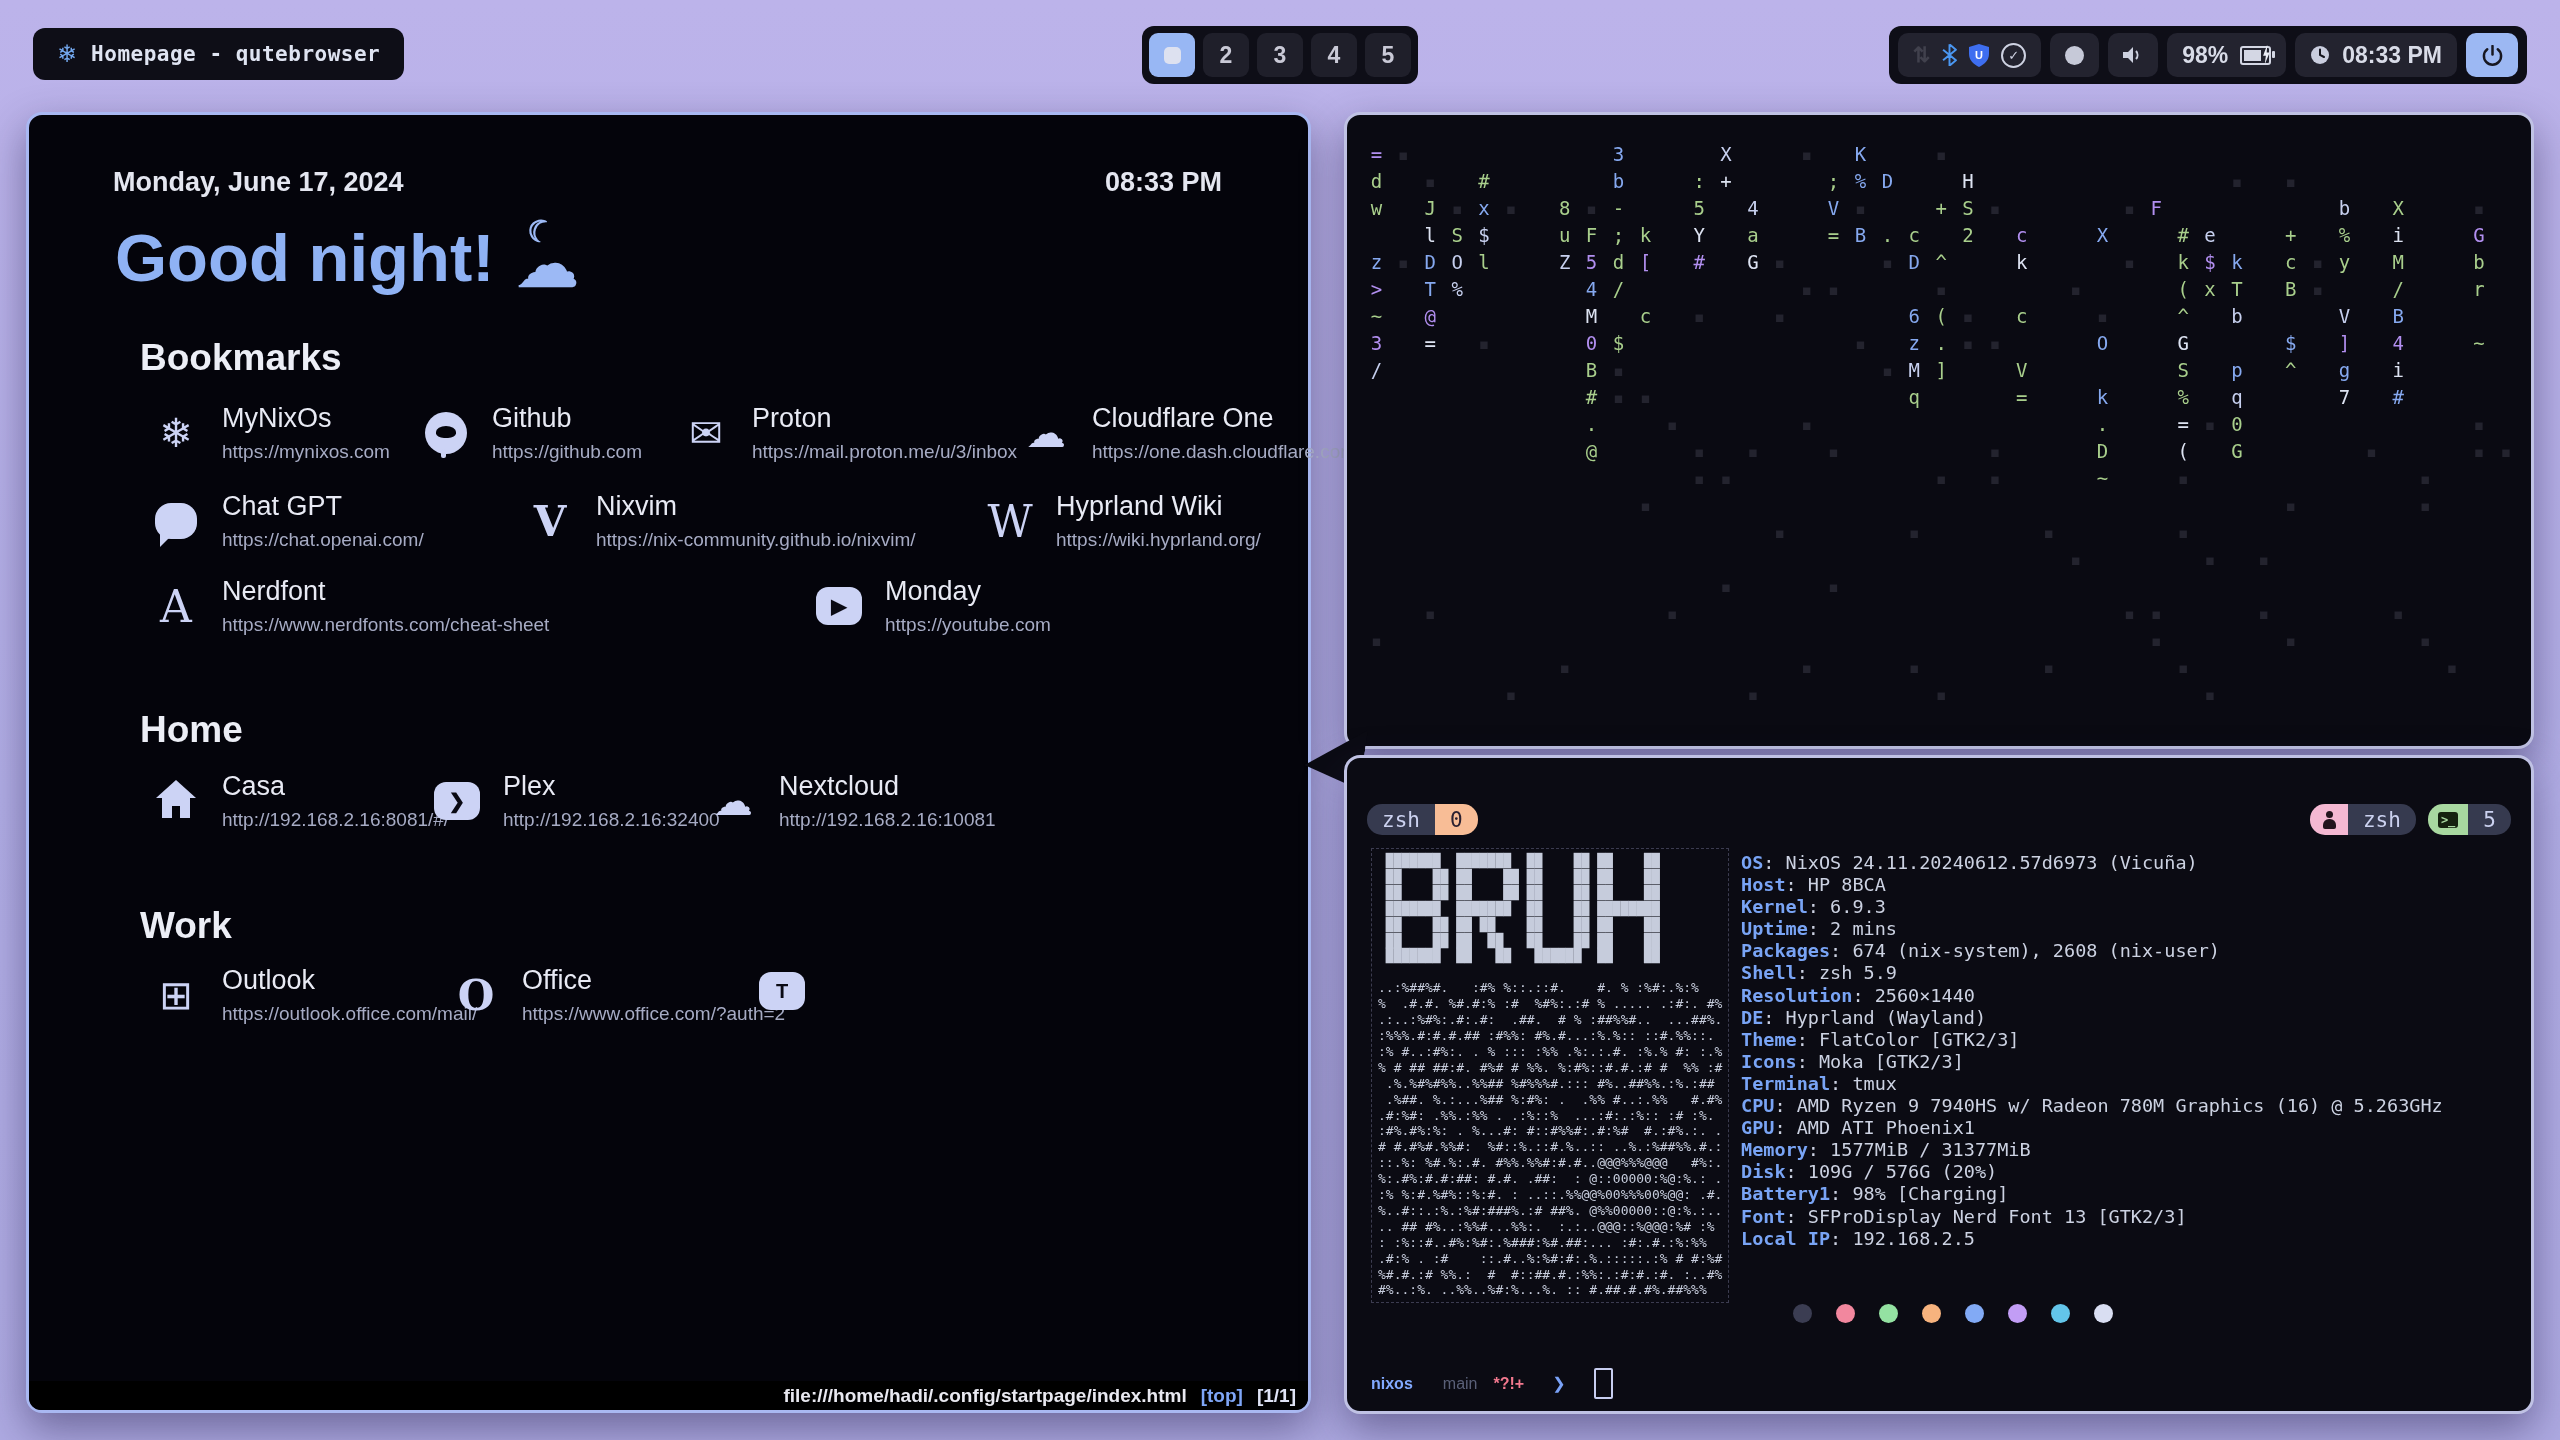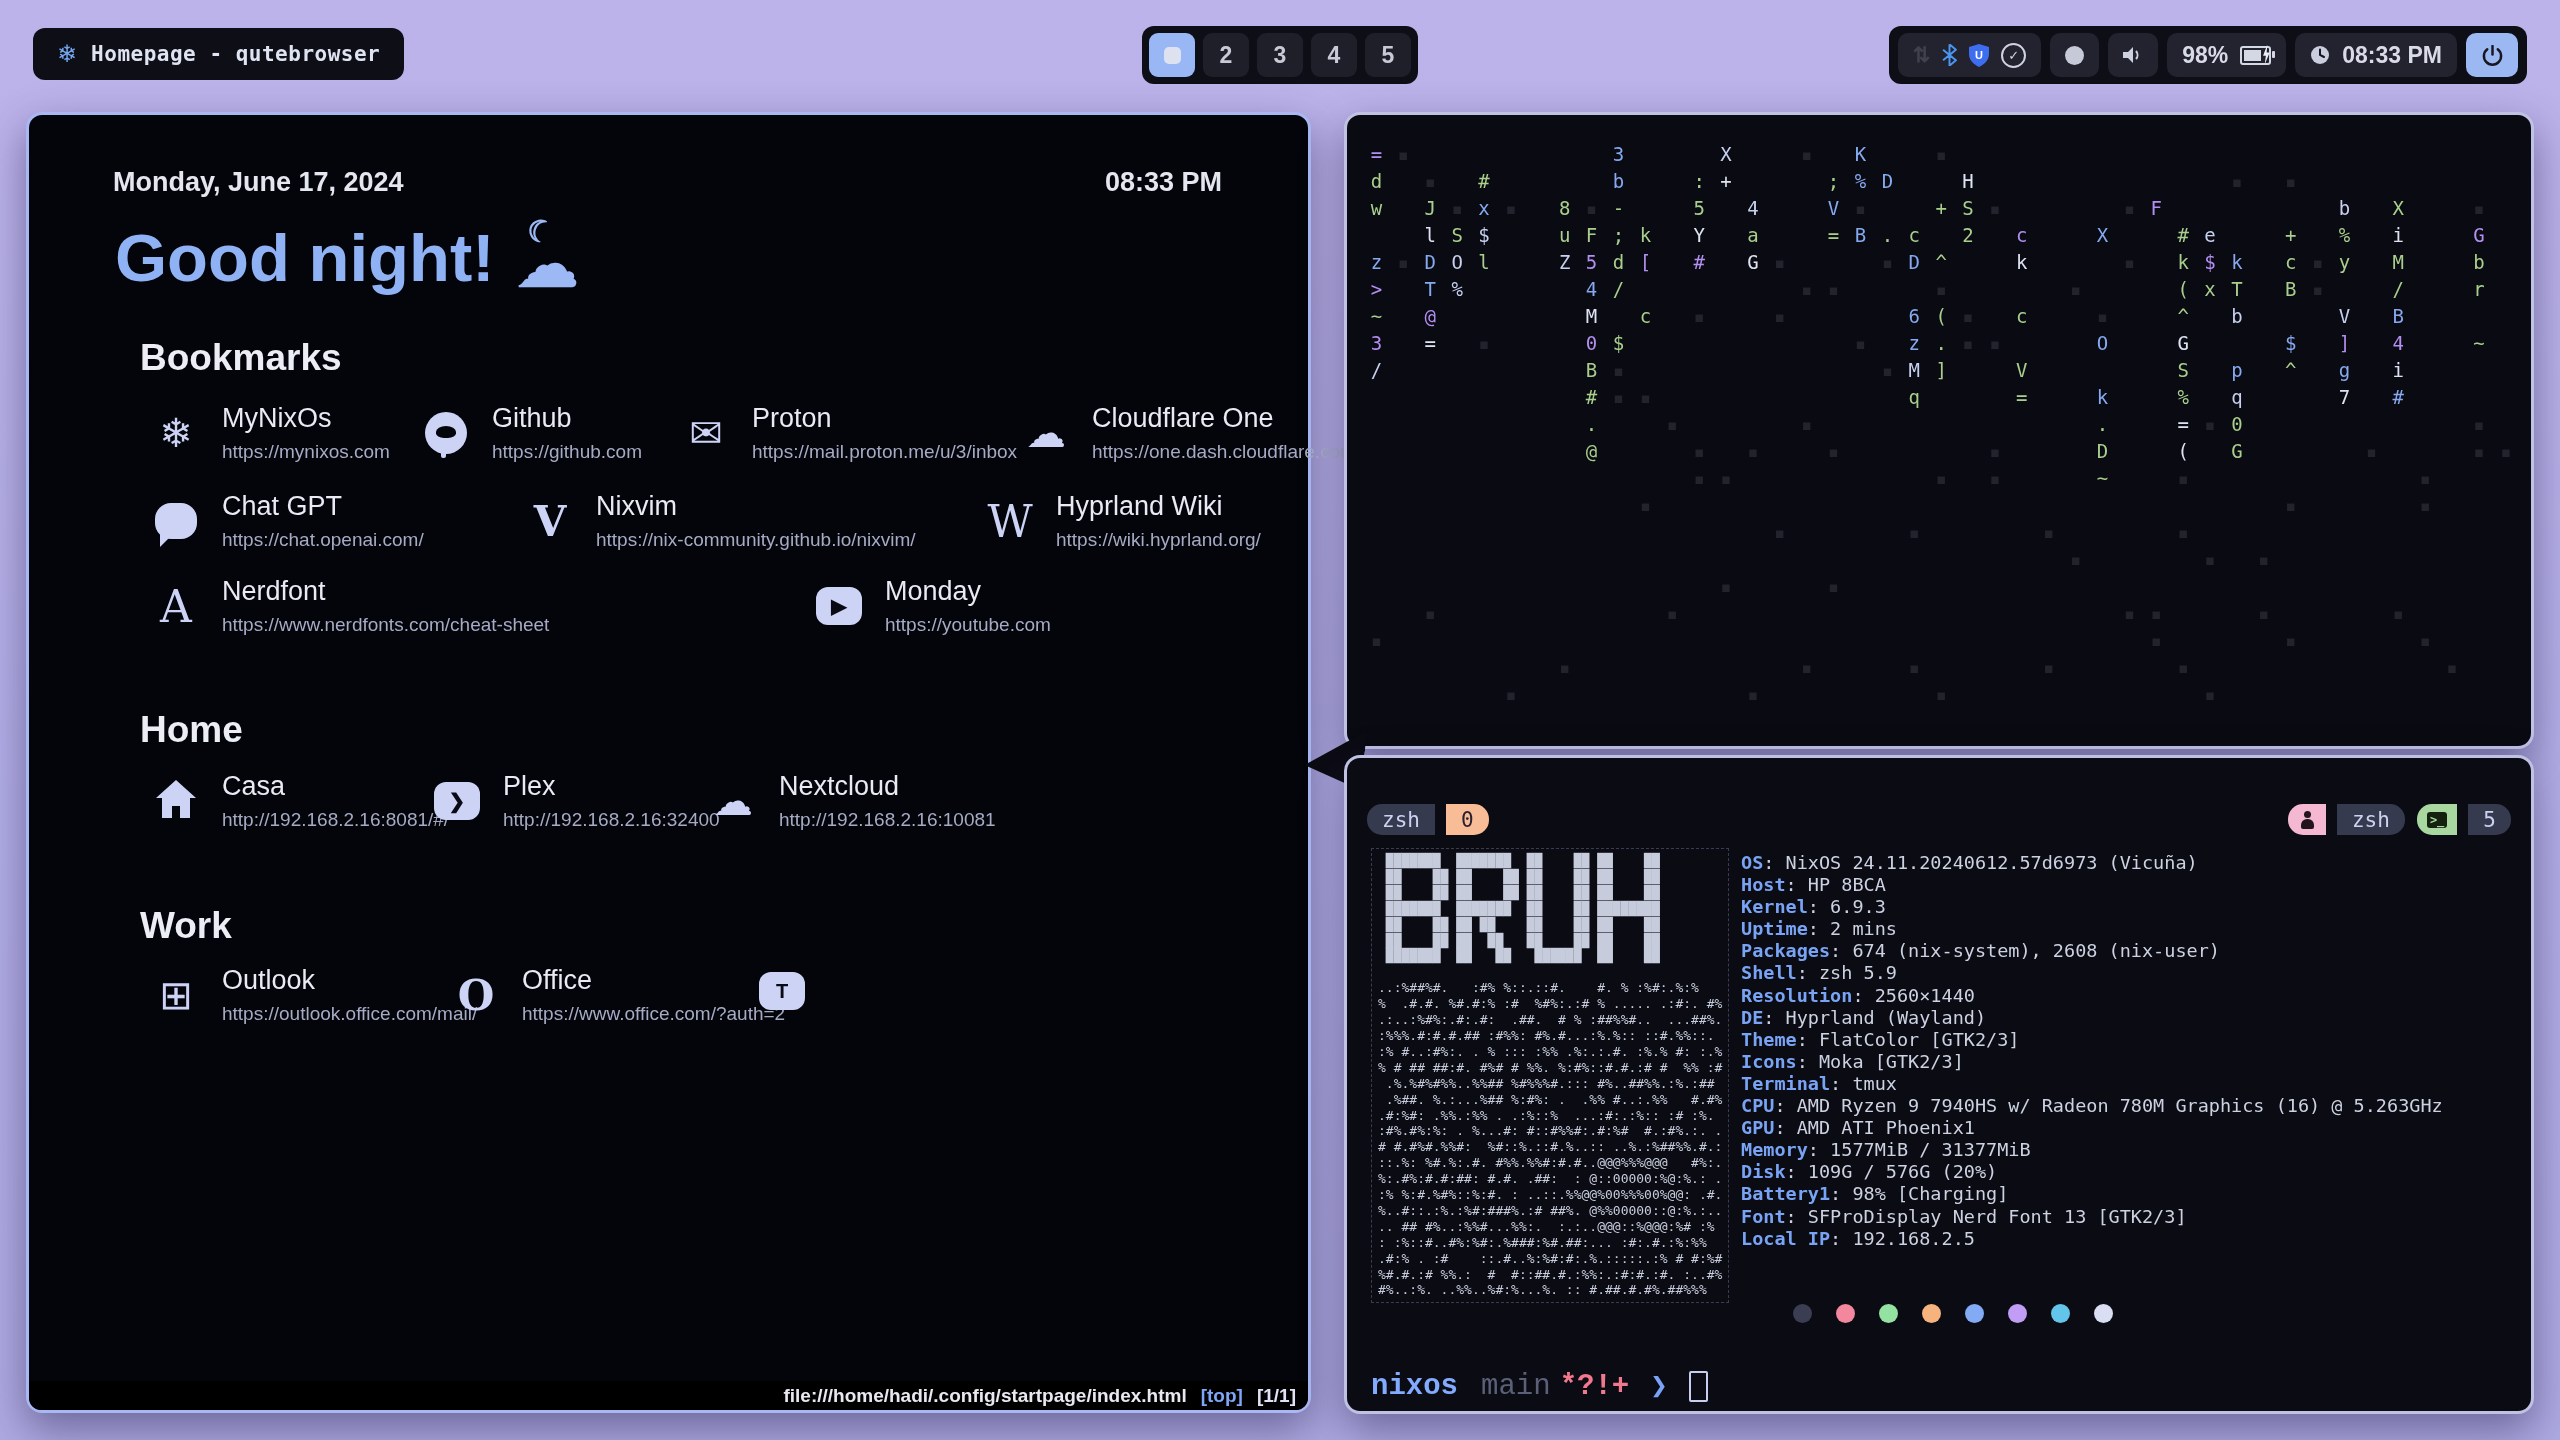"zsh" .tpill { gap: 11px -> none }
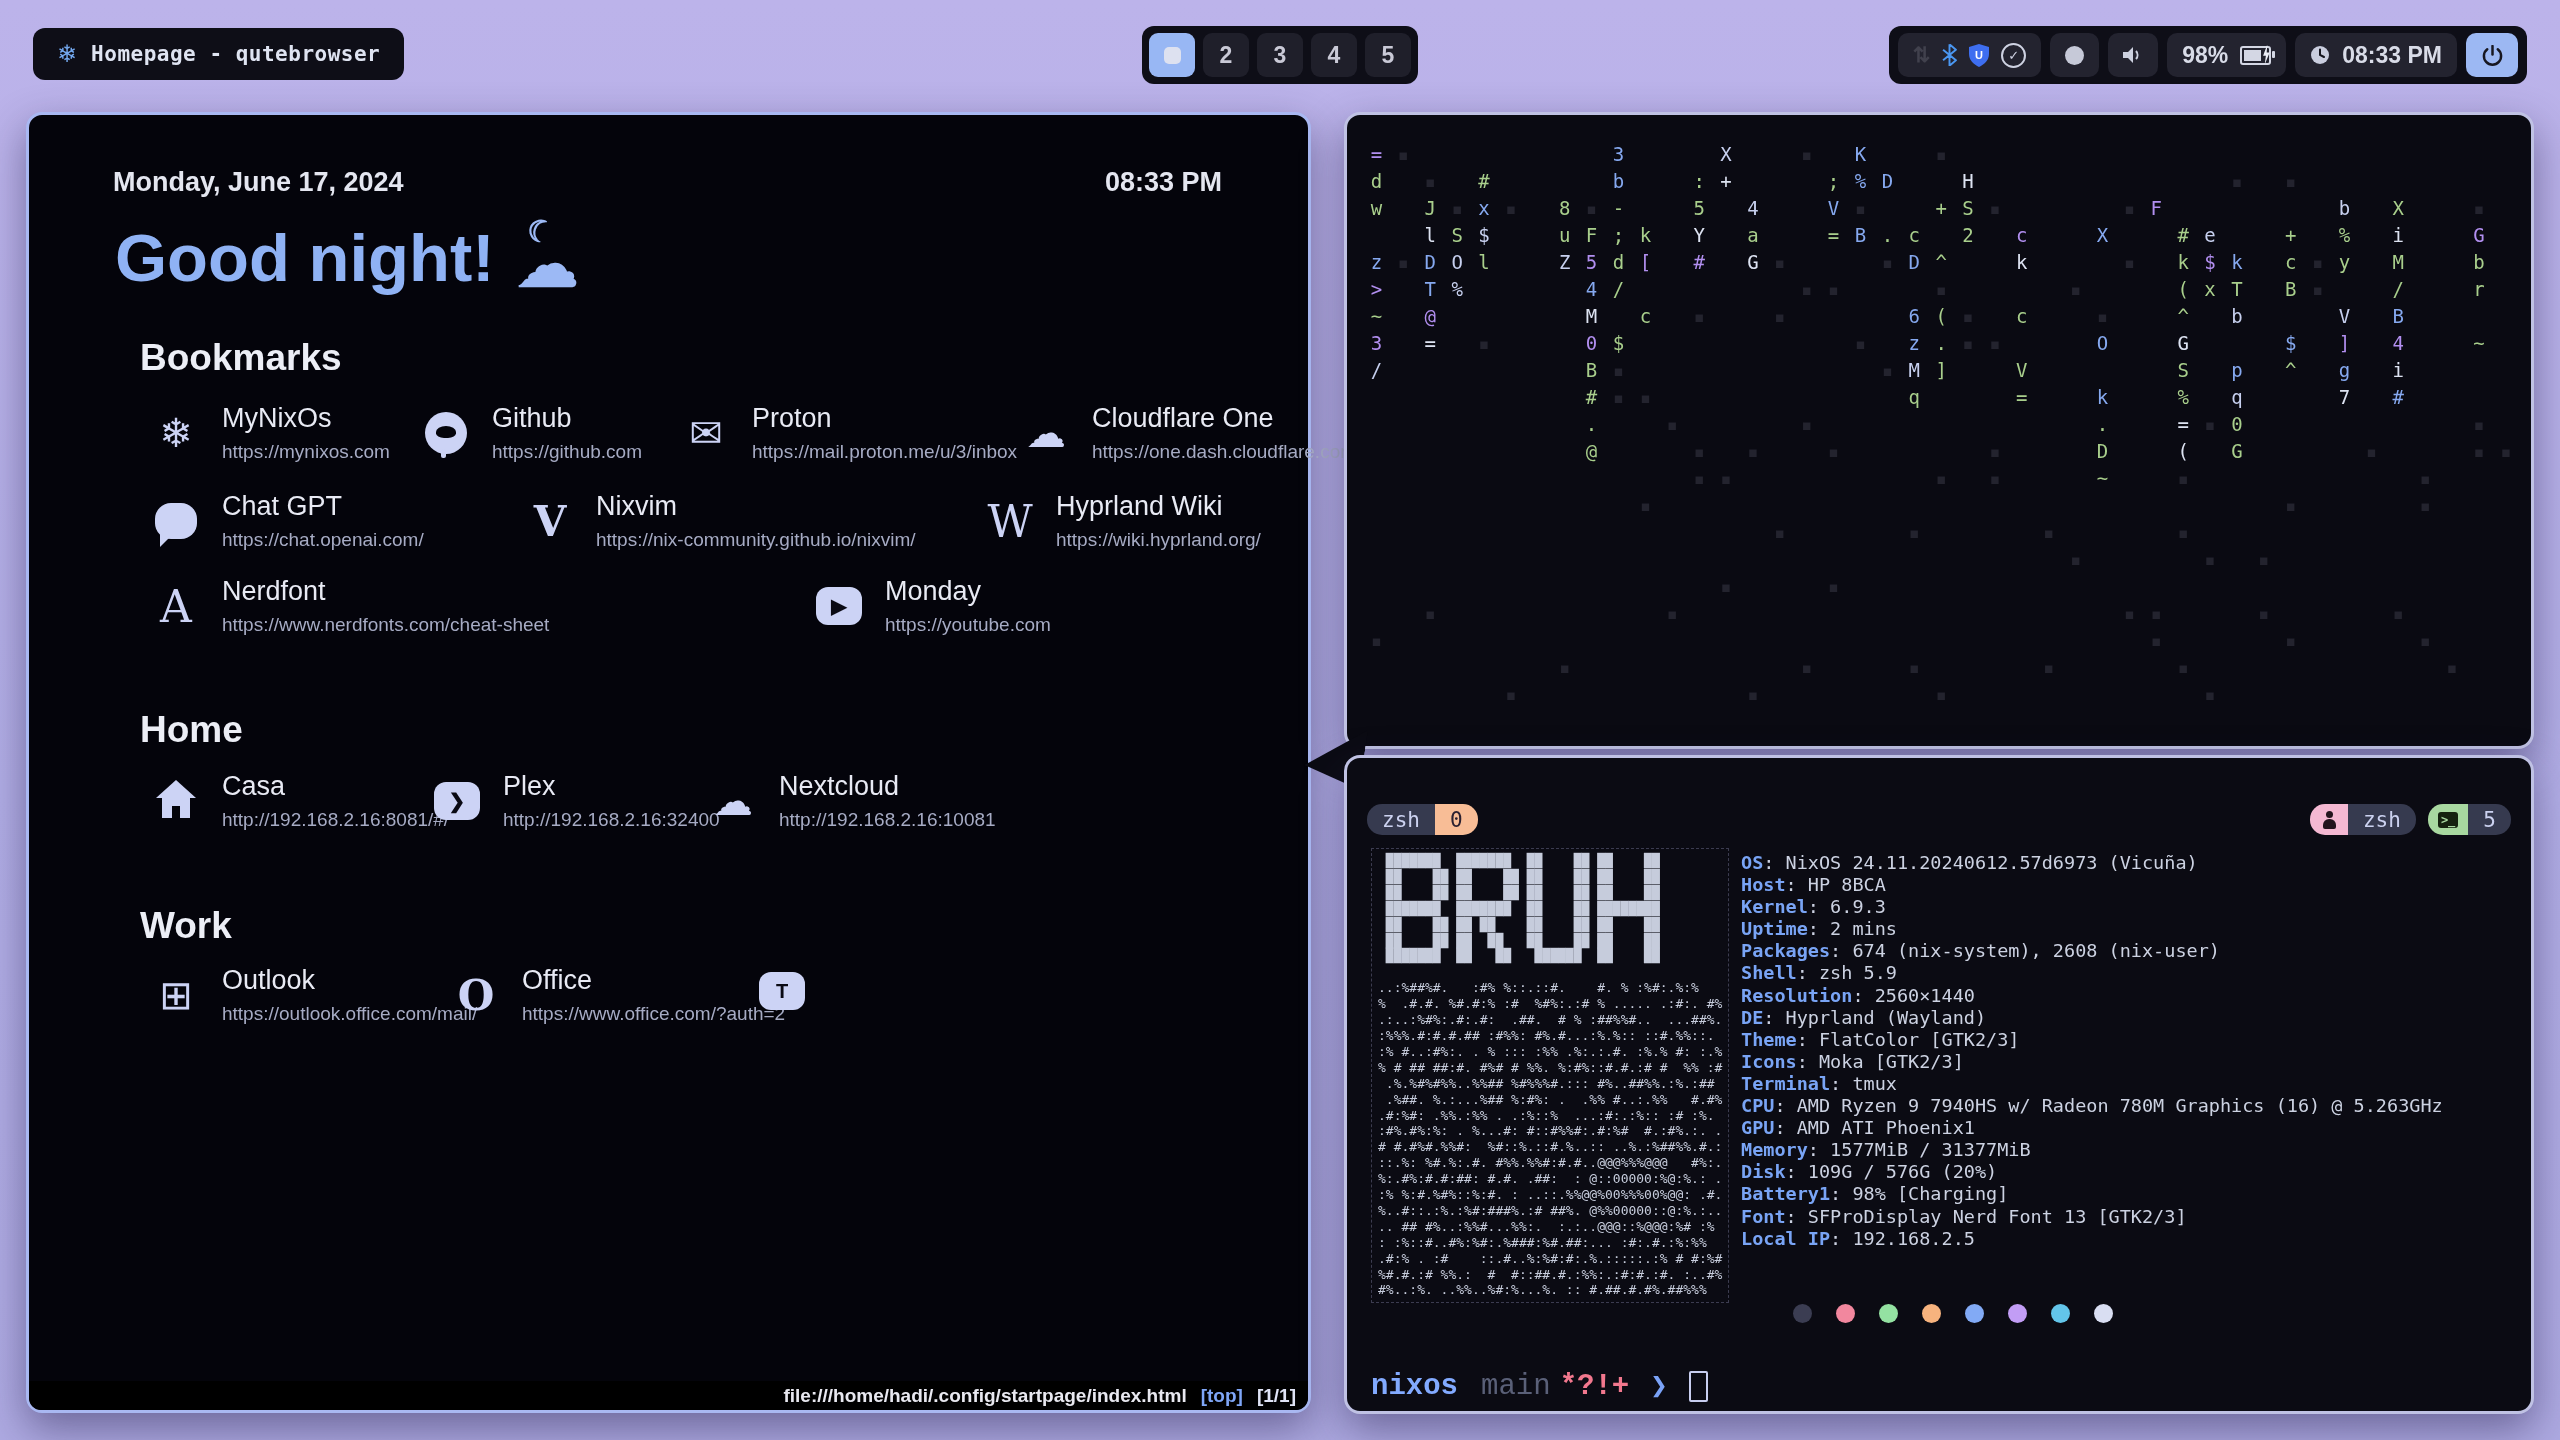"nixos" #prompt { font-family: Liberation Mono, monospace -> Liberation Sans, sans-serif; font-size: 29px -> 16px; gap: 9px -> 16px }
